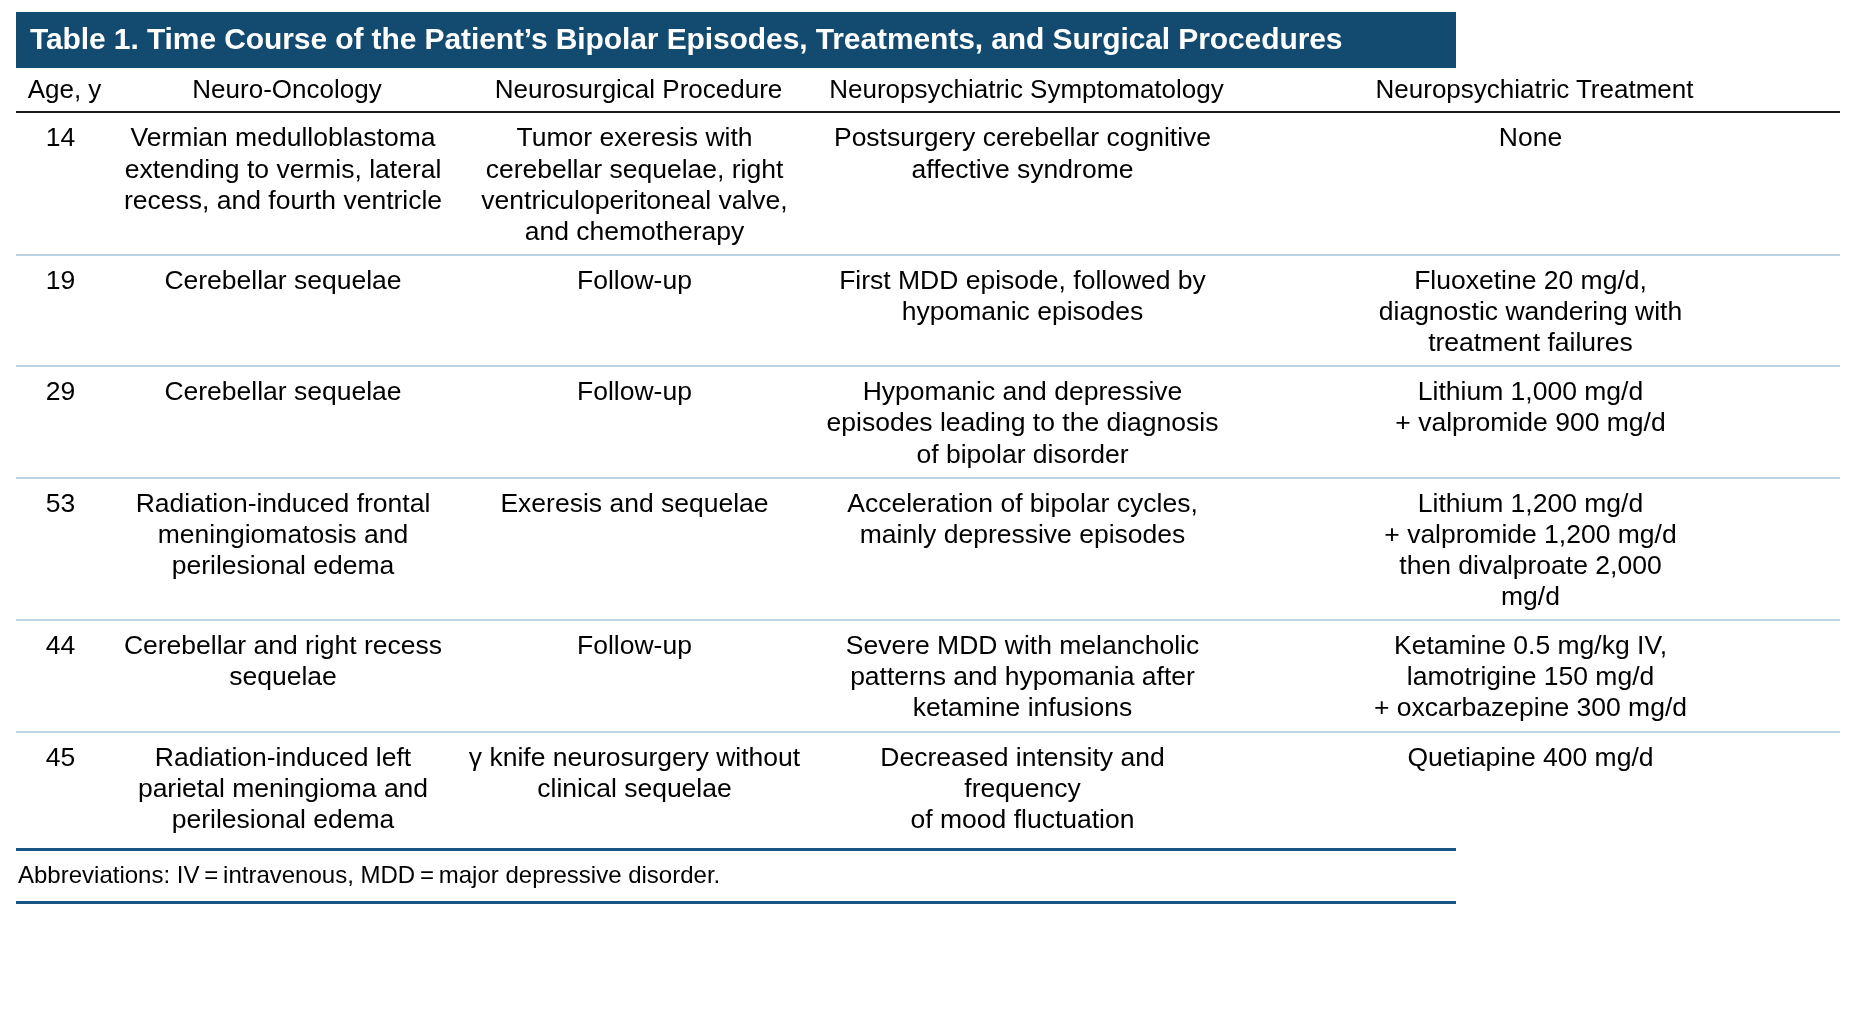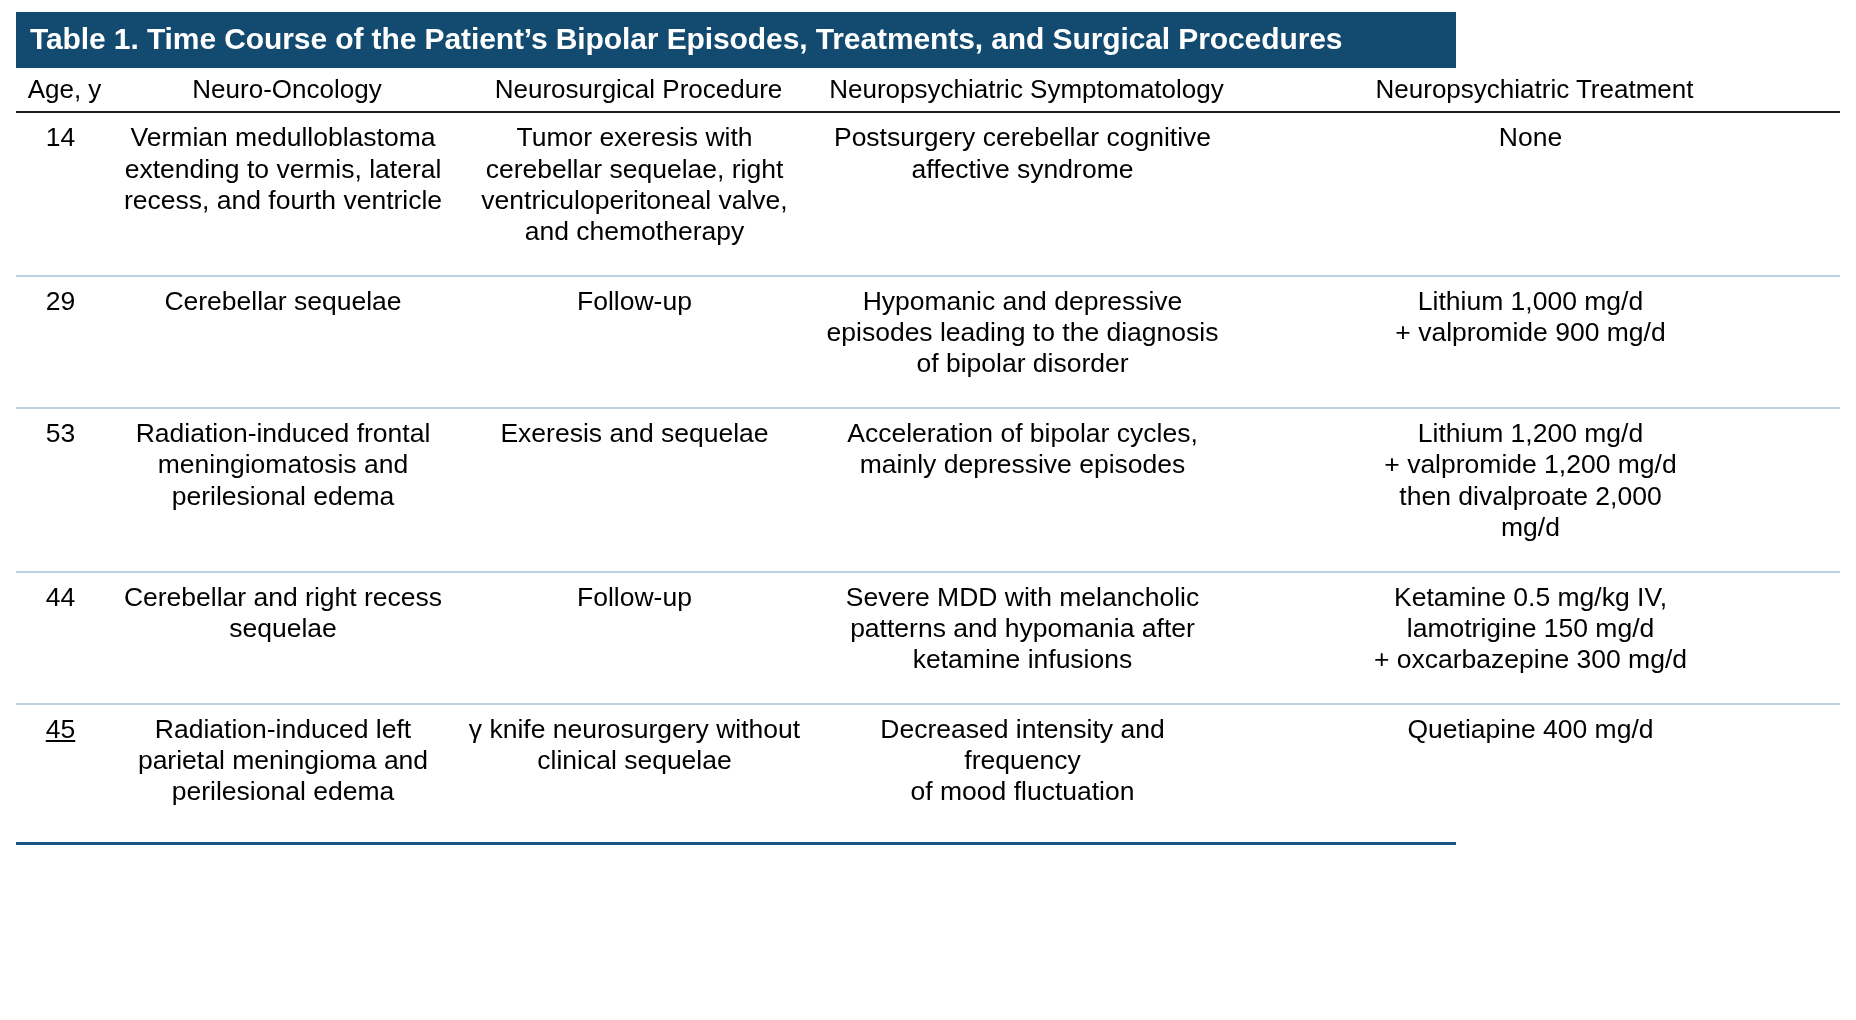"14" .grid tbody td { padding: 9px 18px 28px 2px -> 9px 18px 7px 2px }
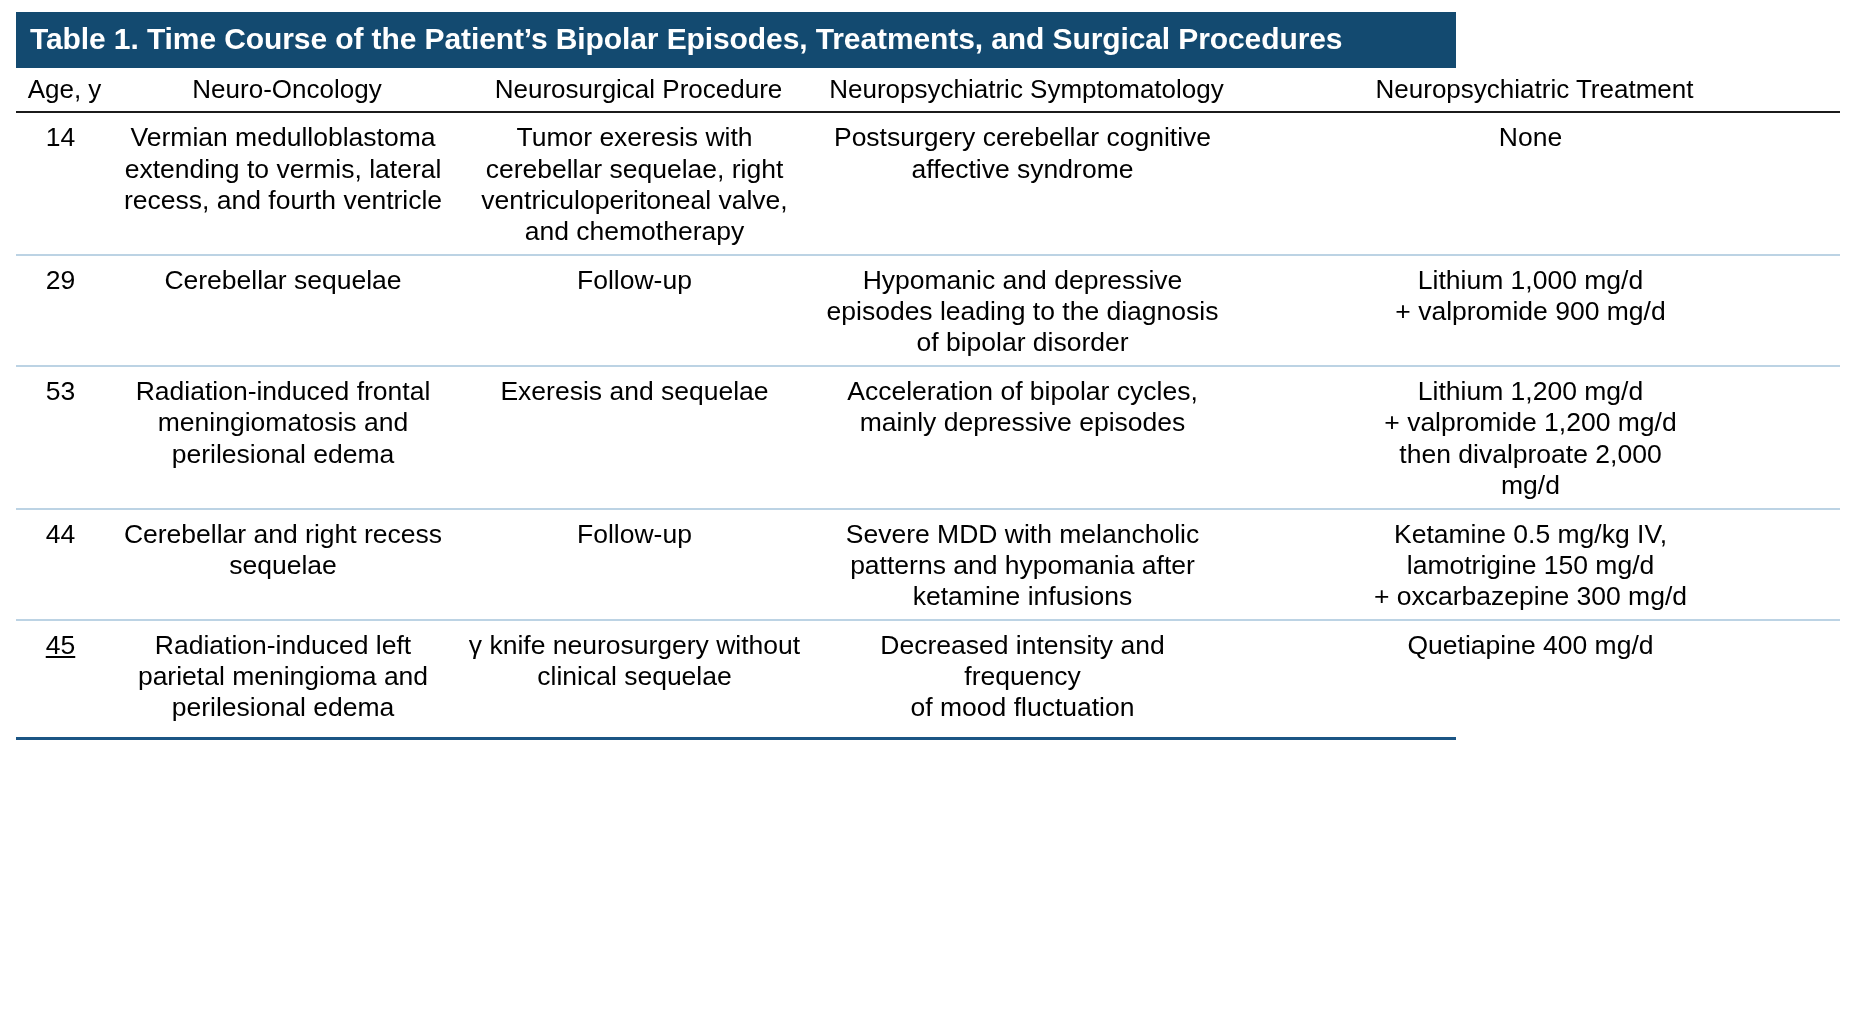"19" tr { html: none -> <tr> <td>19</td> <td>Cerebellar sequelae</td> <td>Follow-up</td> <td>First MDD episode, followed by hypomanic episodes</td> <td>Fluoxetine 20 mg/d, diagnostic wandering with treatment failures</td> </tr> }
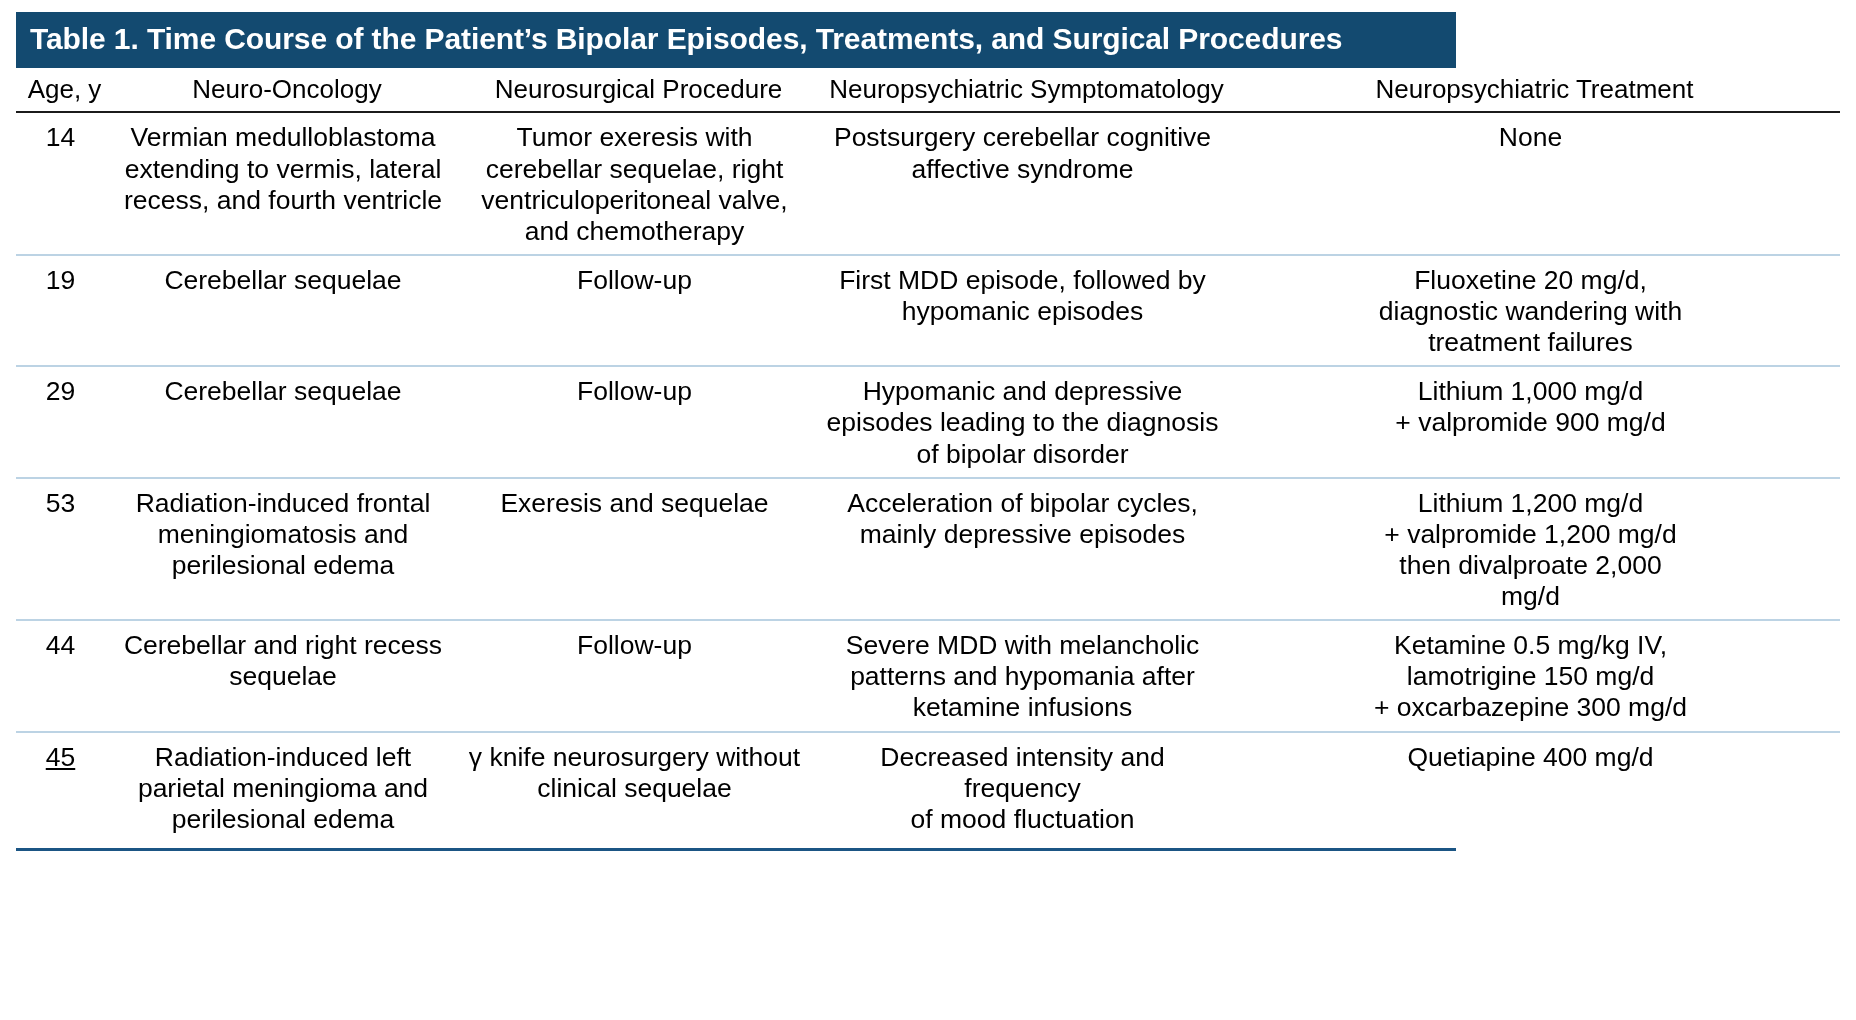"45" td { text-decoration: underline -> none }
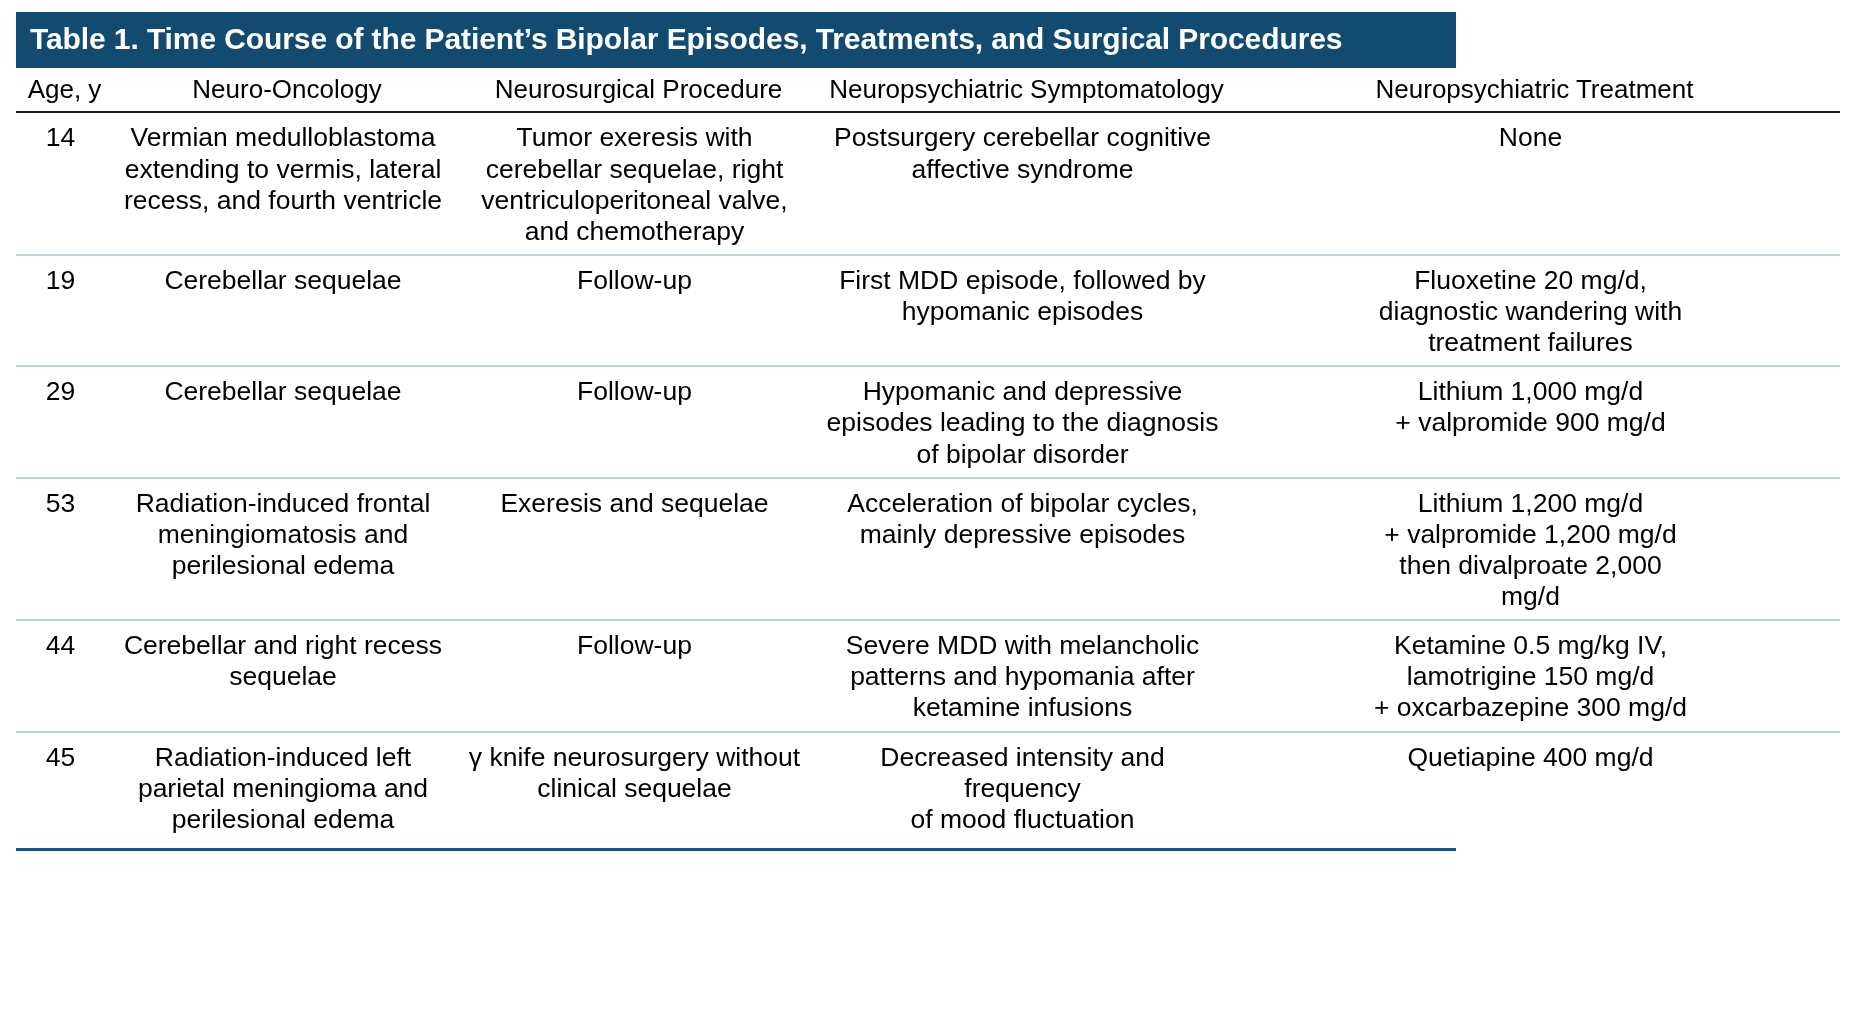"Abbreviations: IV = intravenous, MDD" div.footnote { html: none -> <div>Abbreviations: IV = intravenous, MDD = major depressive disorder.</div> }
